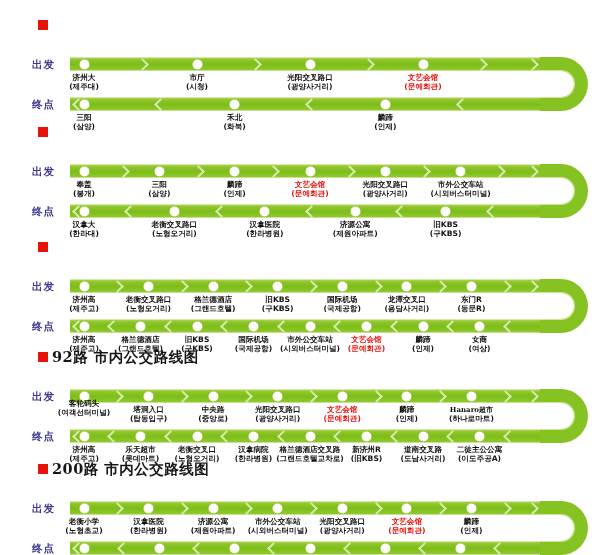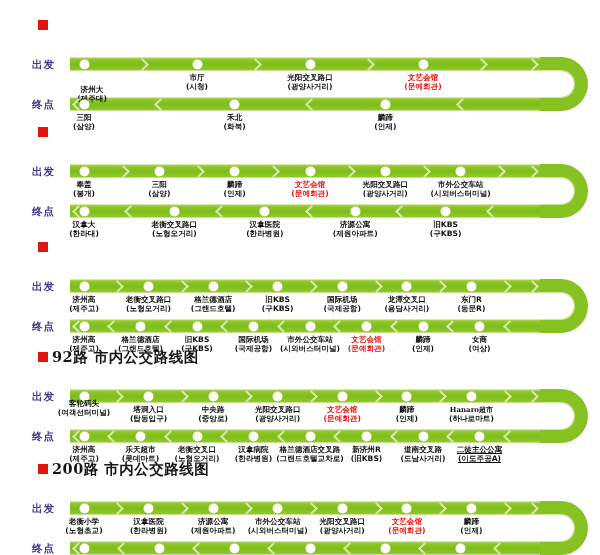"济州大" div.stname { margin-left: 8px -> none; top: 50px -> 38px }
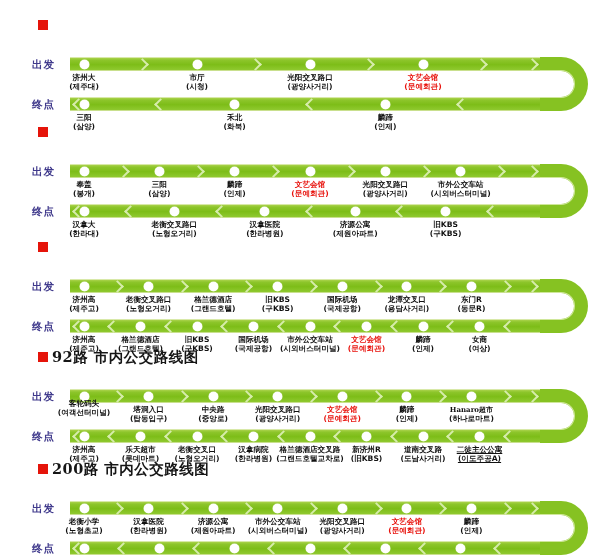"二徒主公公寓" div.stname { text-decoration: underline -> none }
